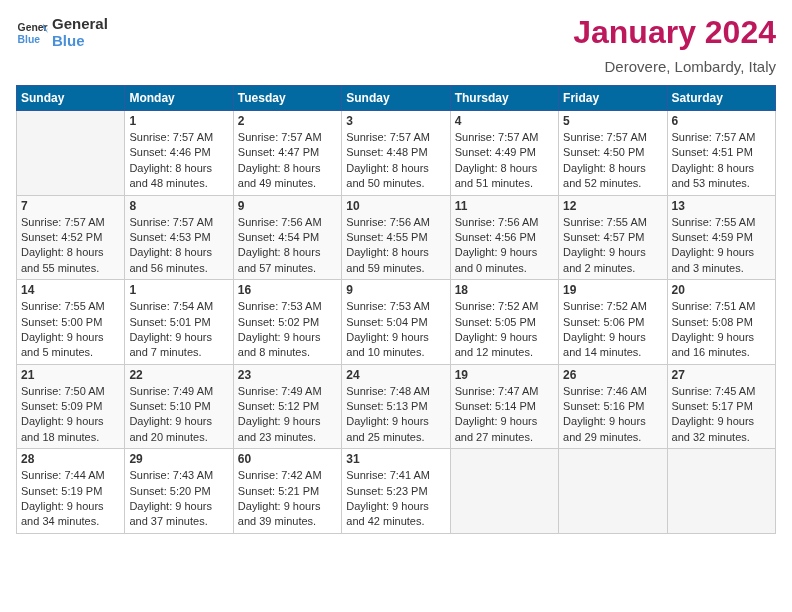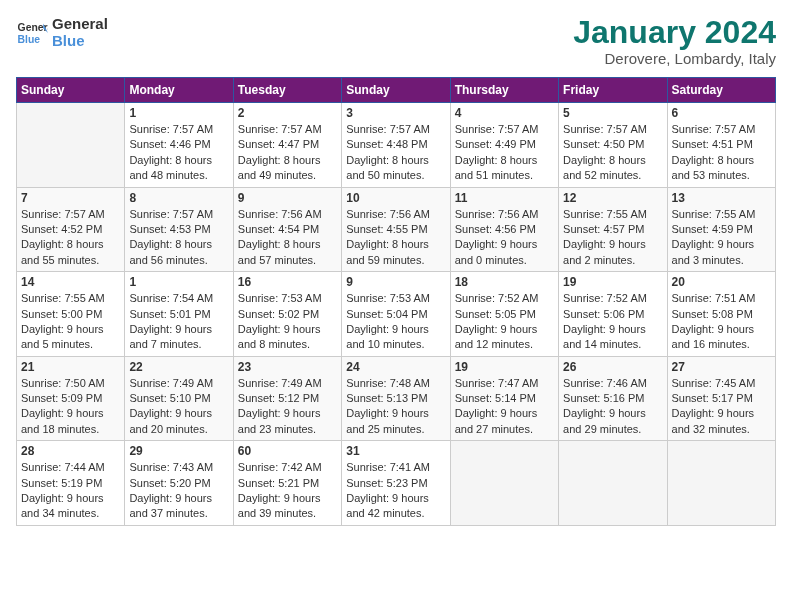"January 2024" .calendar-title { color: #0f766e -> #be185d }
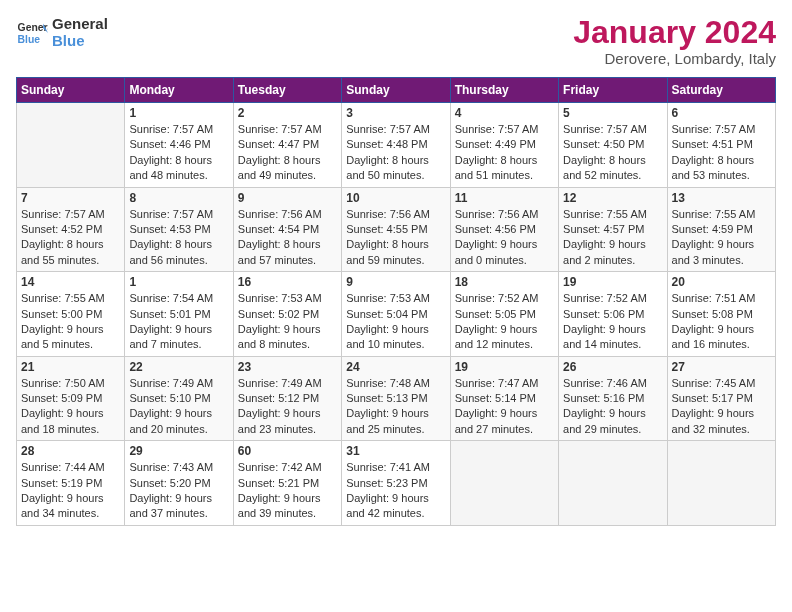"Derovere, Lombardy, Italy" .calendar-subtitle { margin-top: 2px -> 10px }
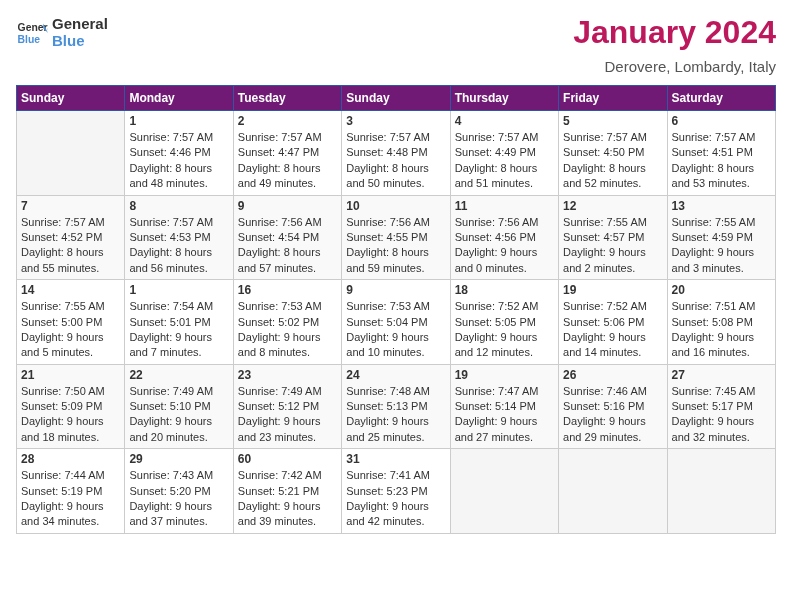"Sunday" thead tr th { background-color: #701a75 -> #0369a1 }
